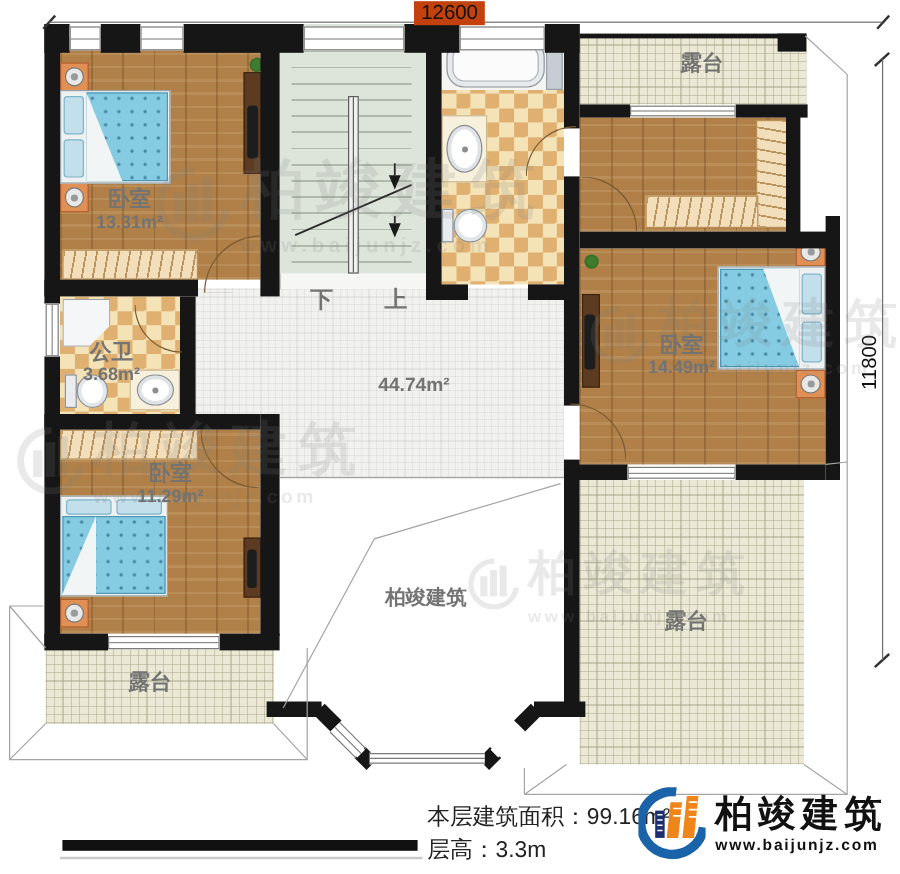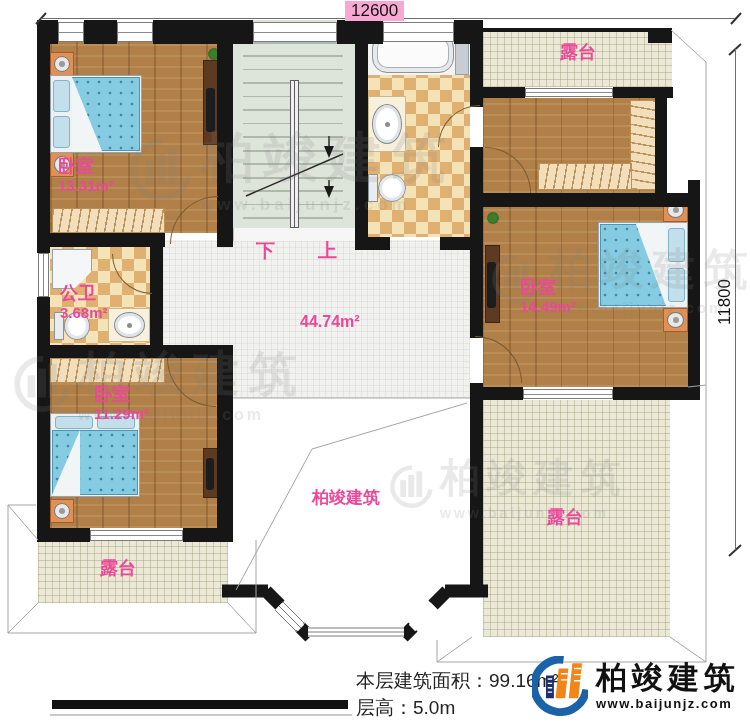"12600" .dimtxt { background: #f9a8d4 -> #c2410c }
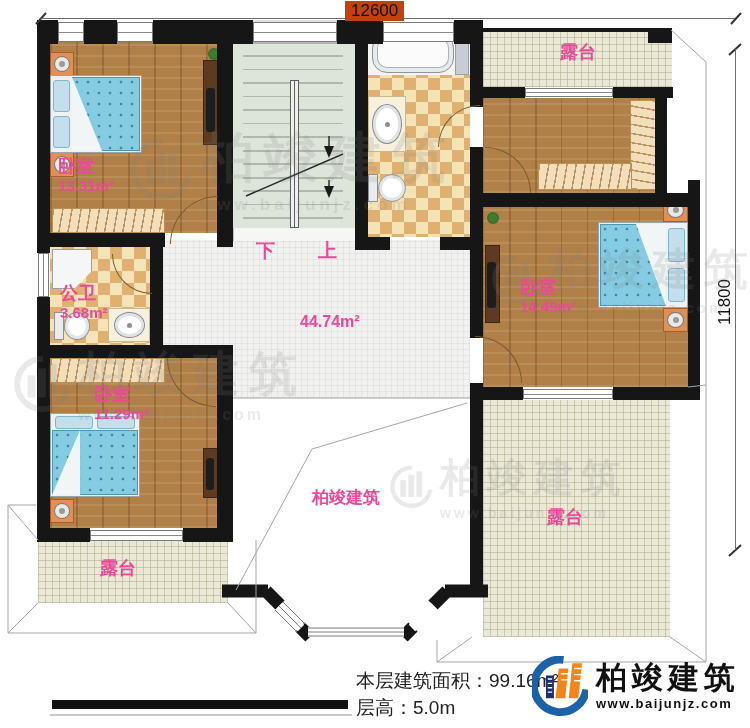"露台" .lab { color: #ec4899 -> #737373; text-align: left -> center }
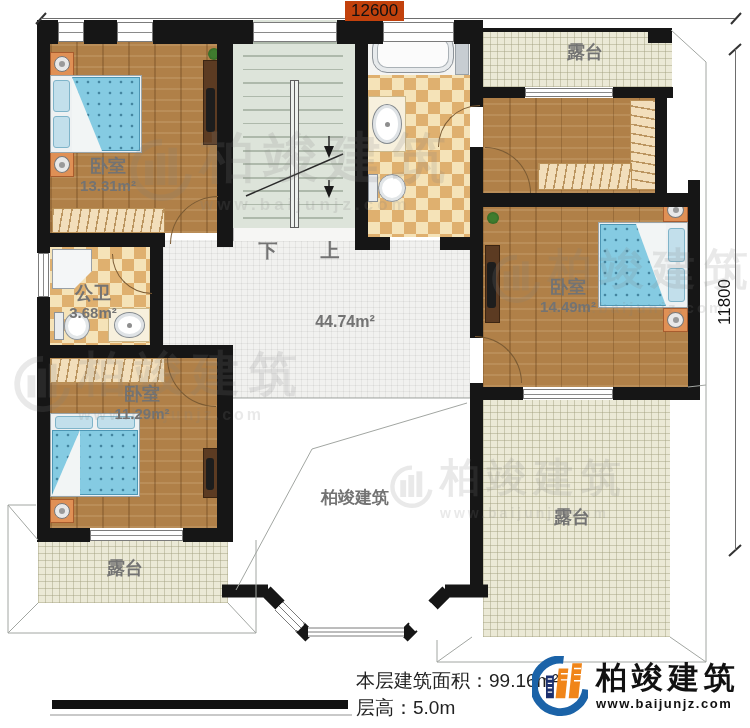"5.0m" span { text: 5.0m -> 3.3m }
